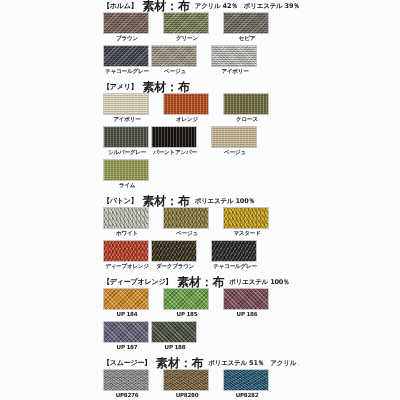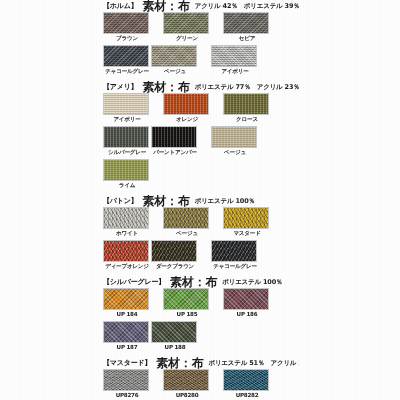"ポリエステル 77％ アクリル 23％" span.sec-comp { html: <span>ポリエステル 77％ アクリル 23％</span> -> none }
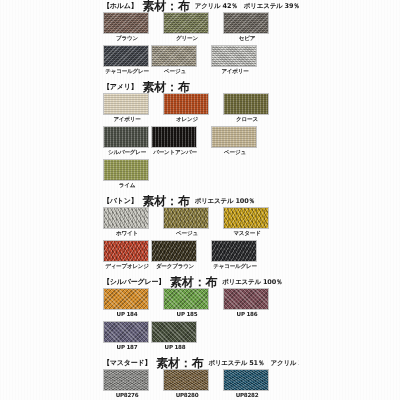"【シルバーグレー】" span.sec-name { text: シルバーグレー -> ディープオレンジ }
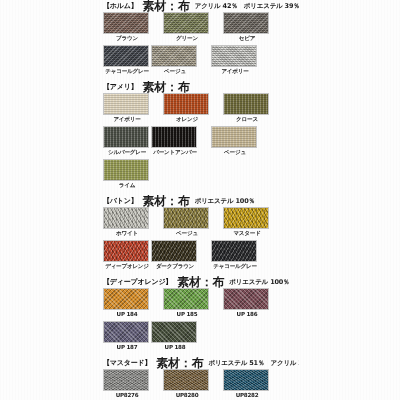"【マスタード】" span.sec-name { text: マスタード -> スムージー }
